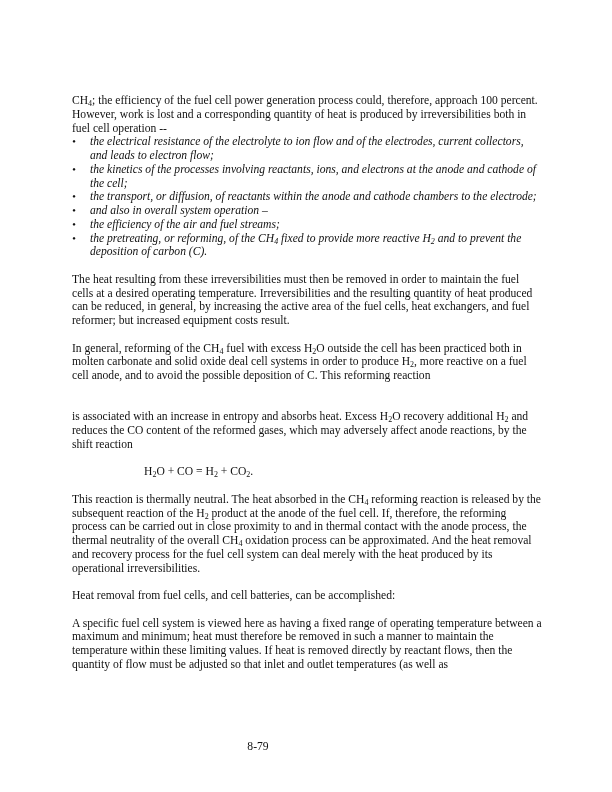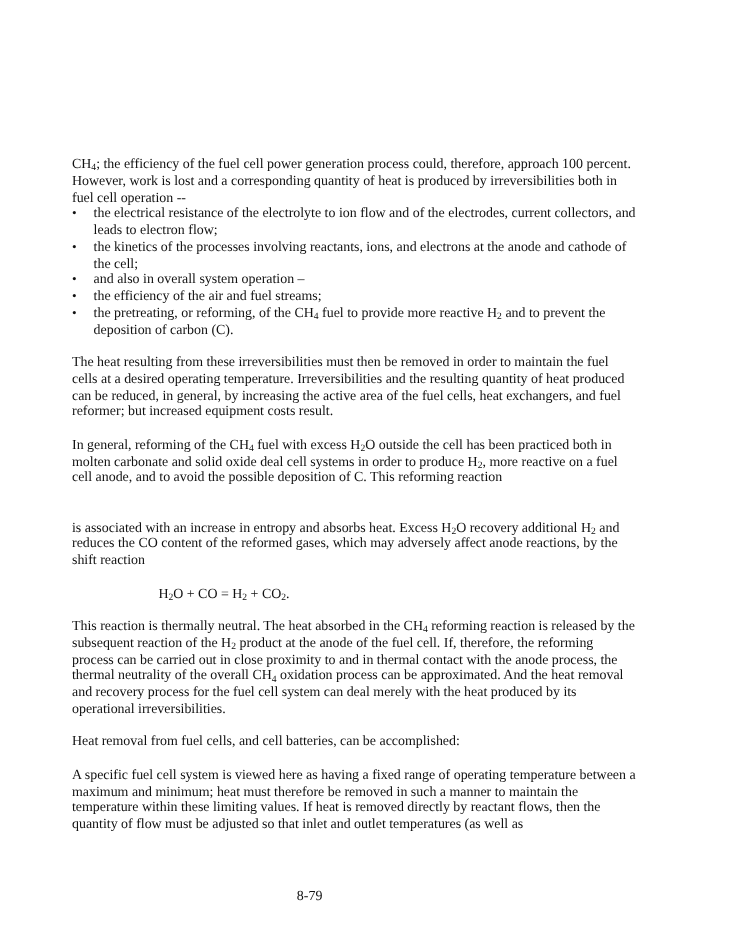"CH4; the efficiency of the" .page { left: 60px -> 72px; margin-top: 36px -> none }
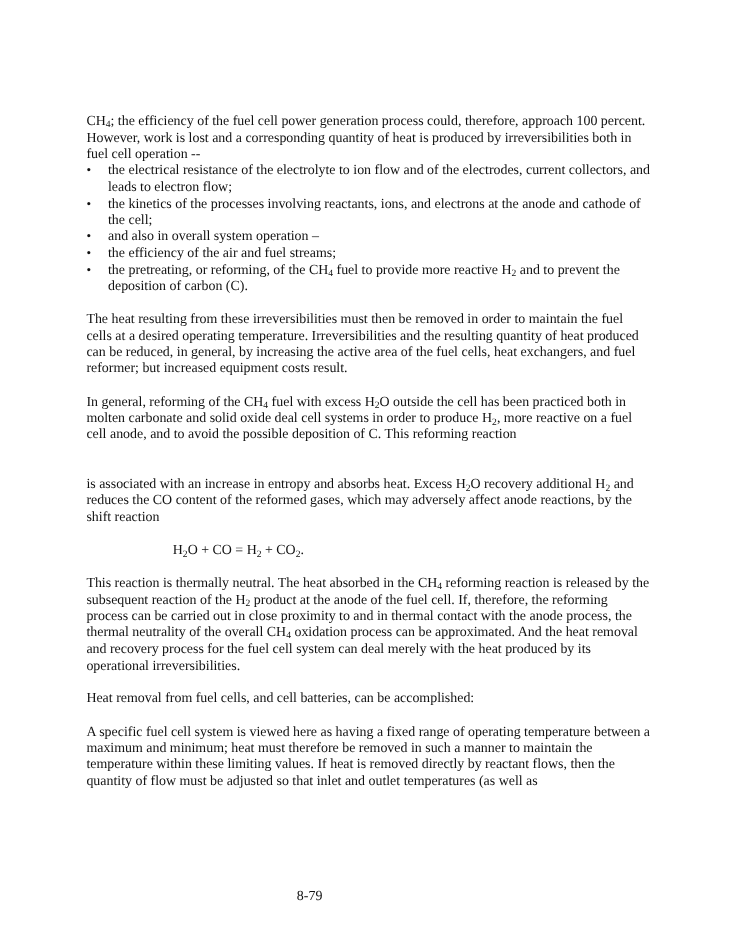"the electrical resistance of the" ul { font-style: none -> italic }
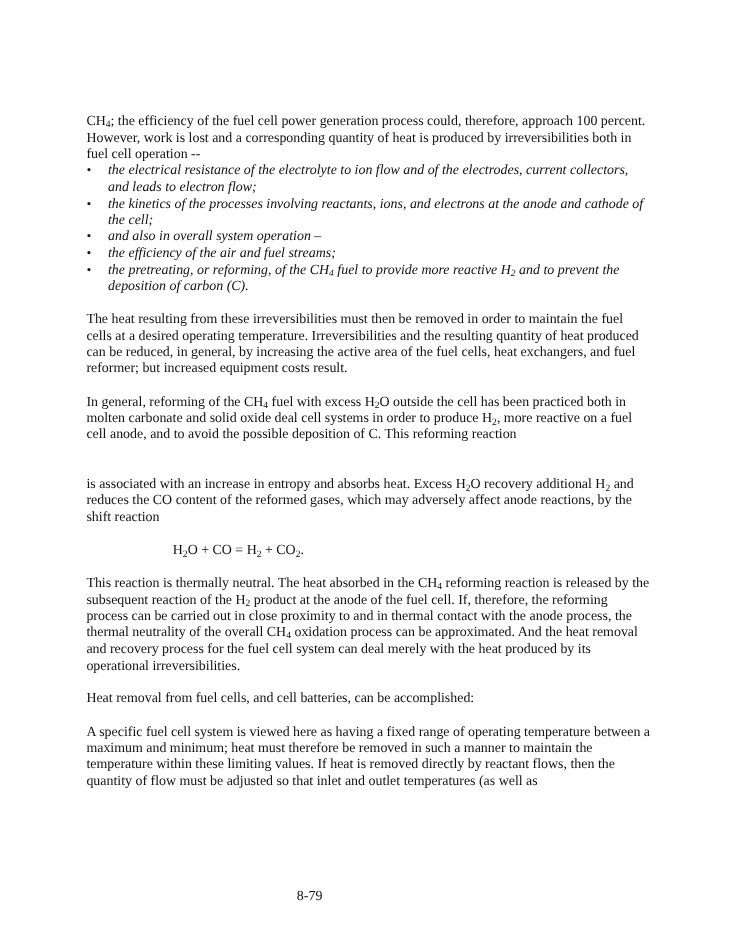"the transport, or diffusion, of" li { html: none -> <li><span></span><span>the transport, or diffusion, of reactants within the anode and cathode chambers to the electrode;</span></li> }
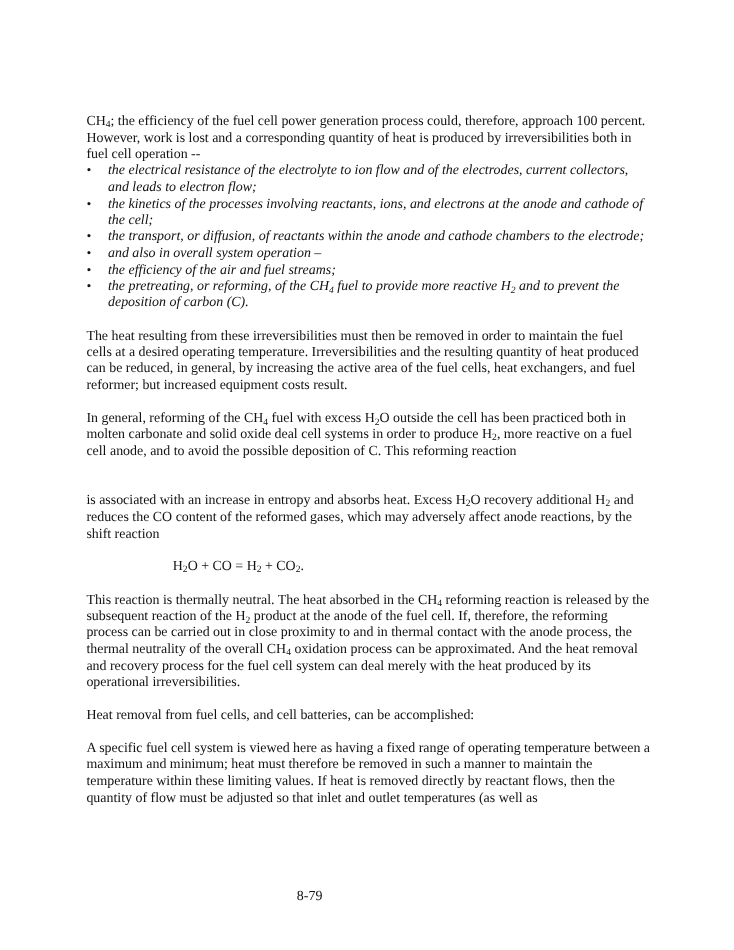"fuel to provide more reactive" span { text: fuel -> fixed }
